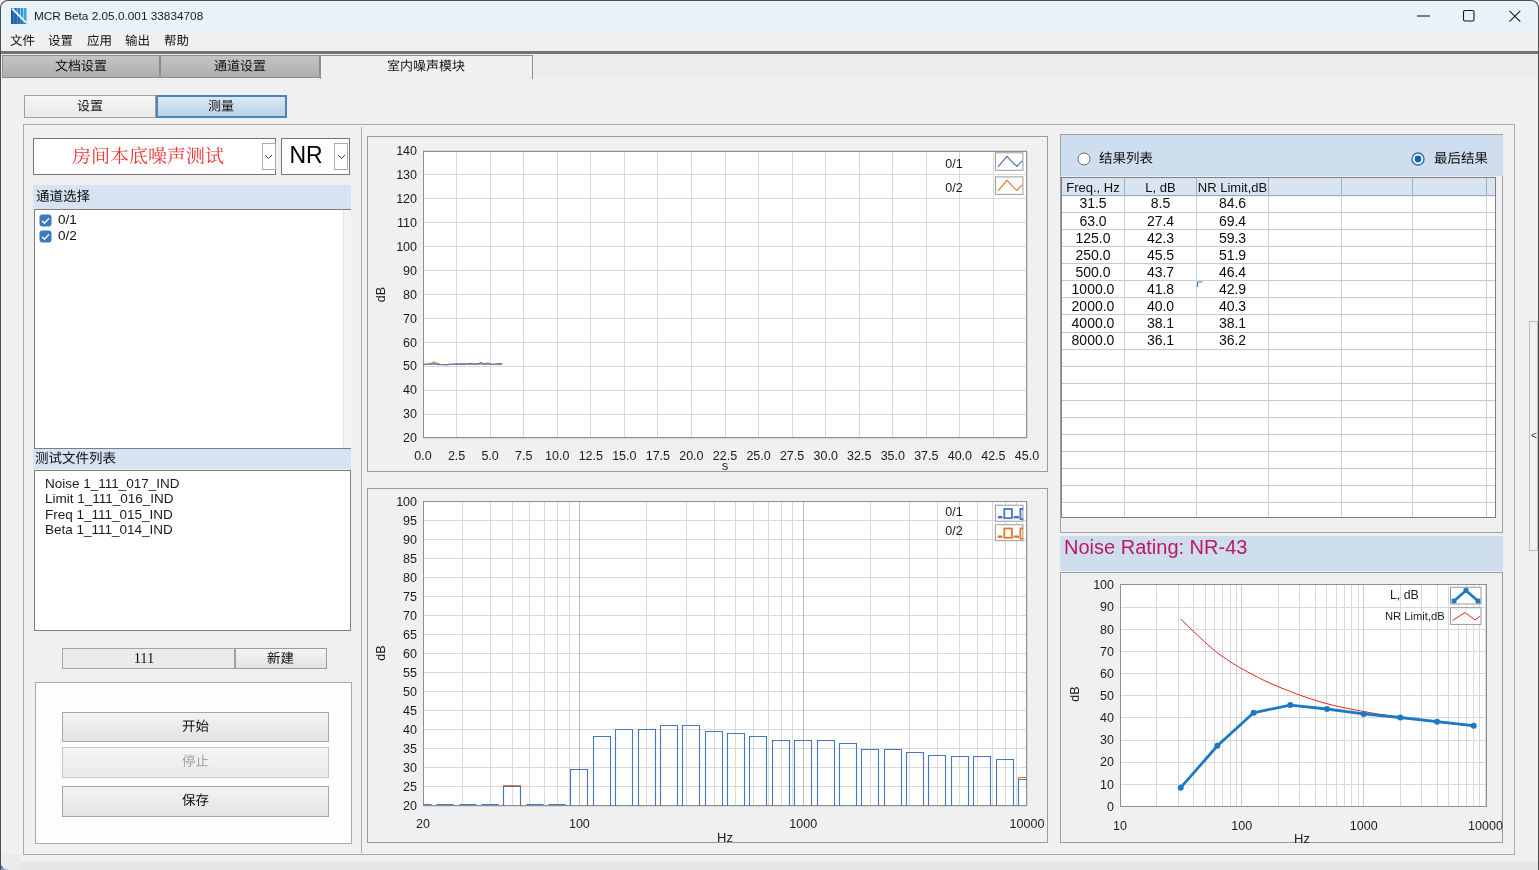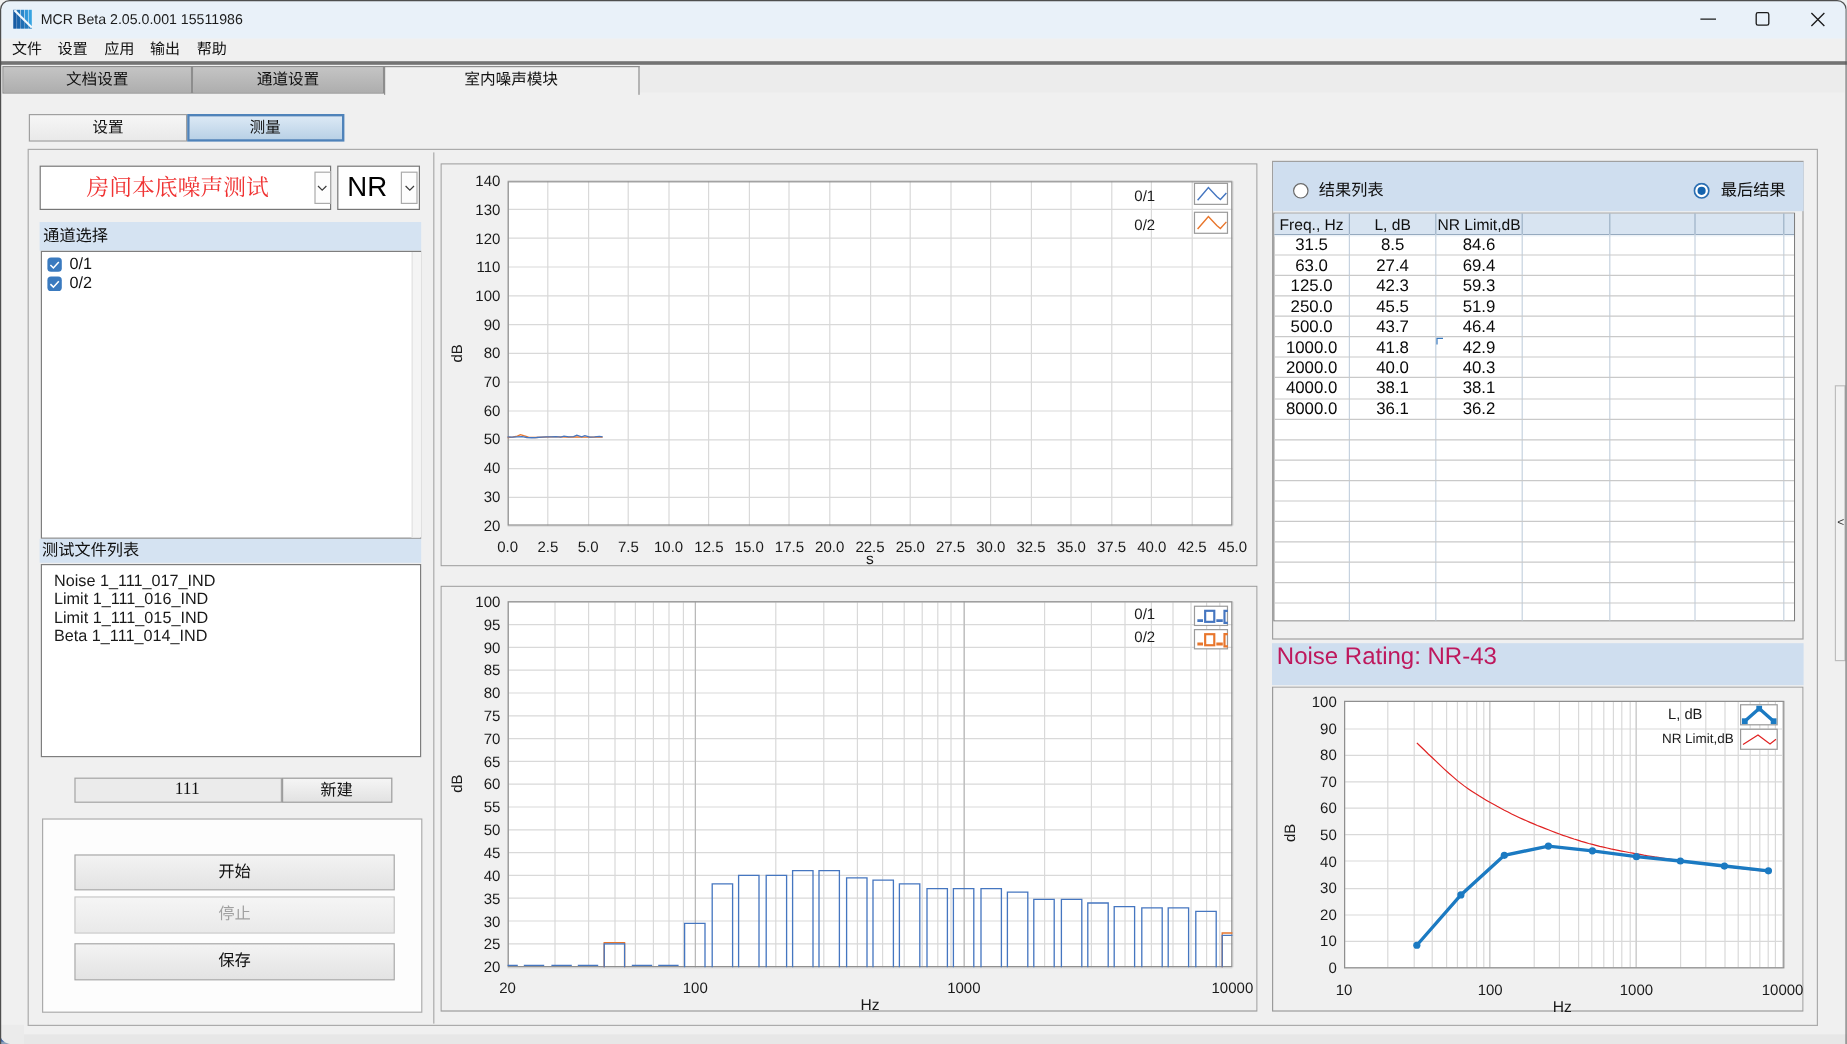"MCR Beta 2.05.0.001 15511986" div { text: 15511986 -> 33834708 }
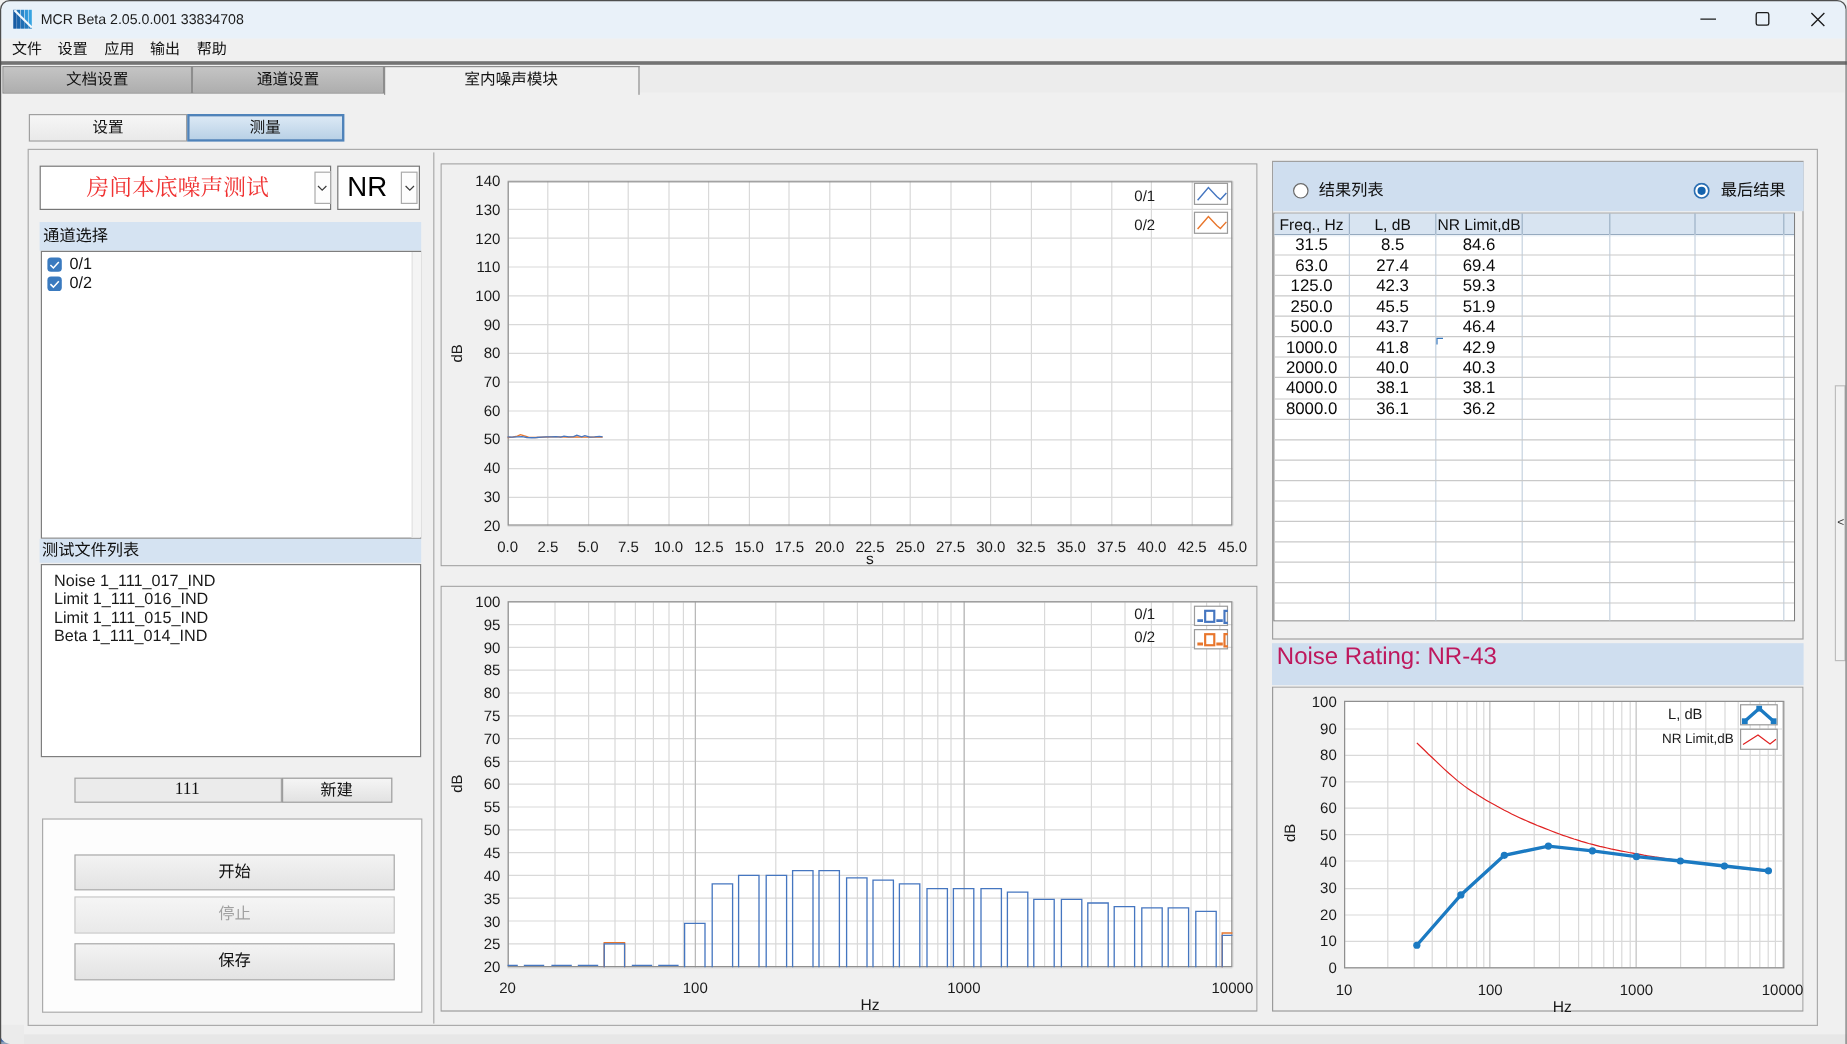"Limit 1_111_015_IND" div { text: Limit -> Freq }
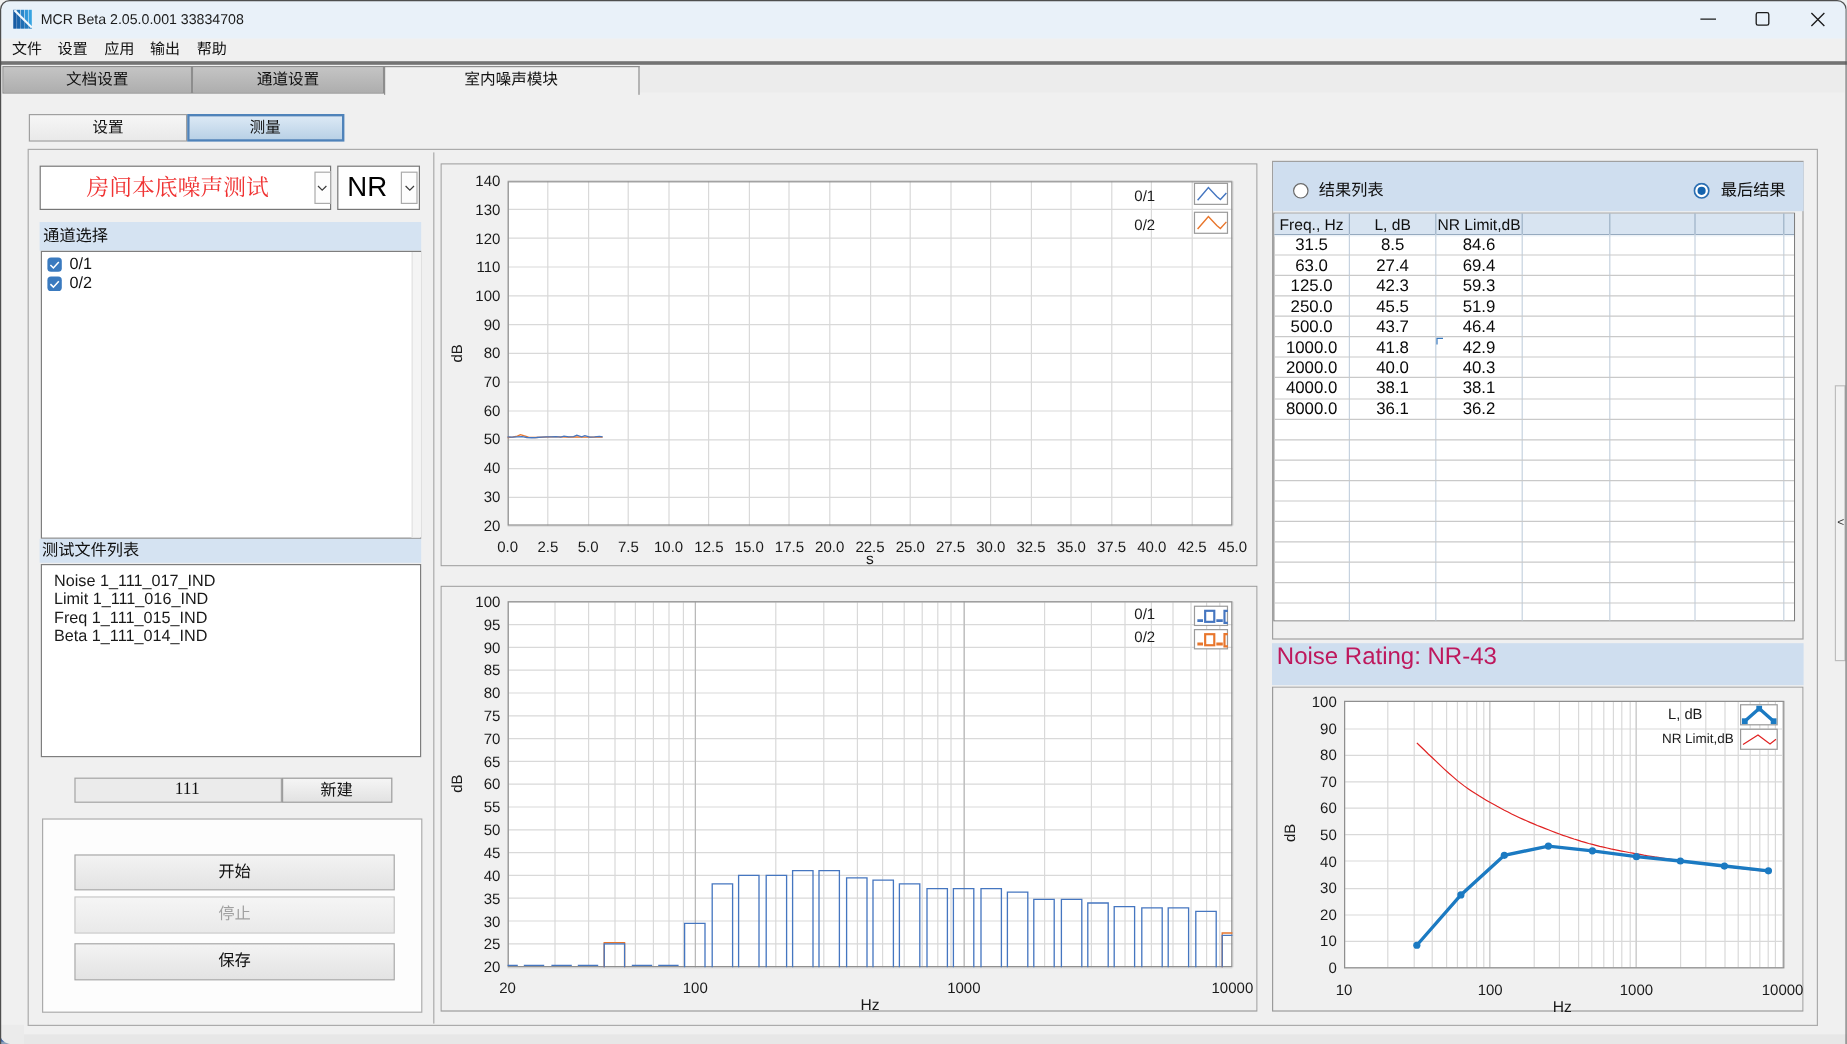"111" div { left: 156px -> 144px }
